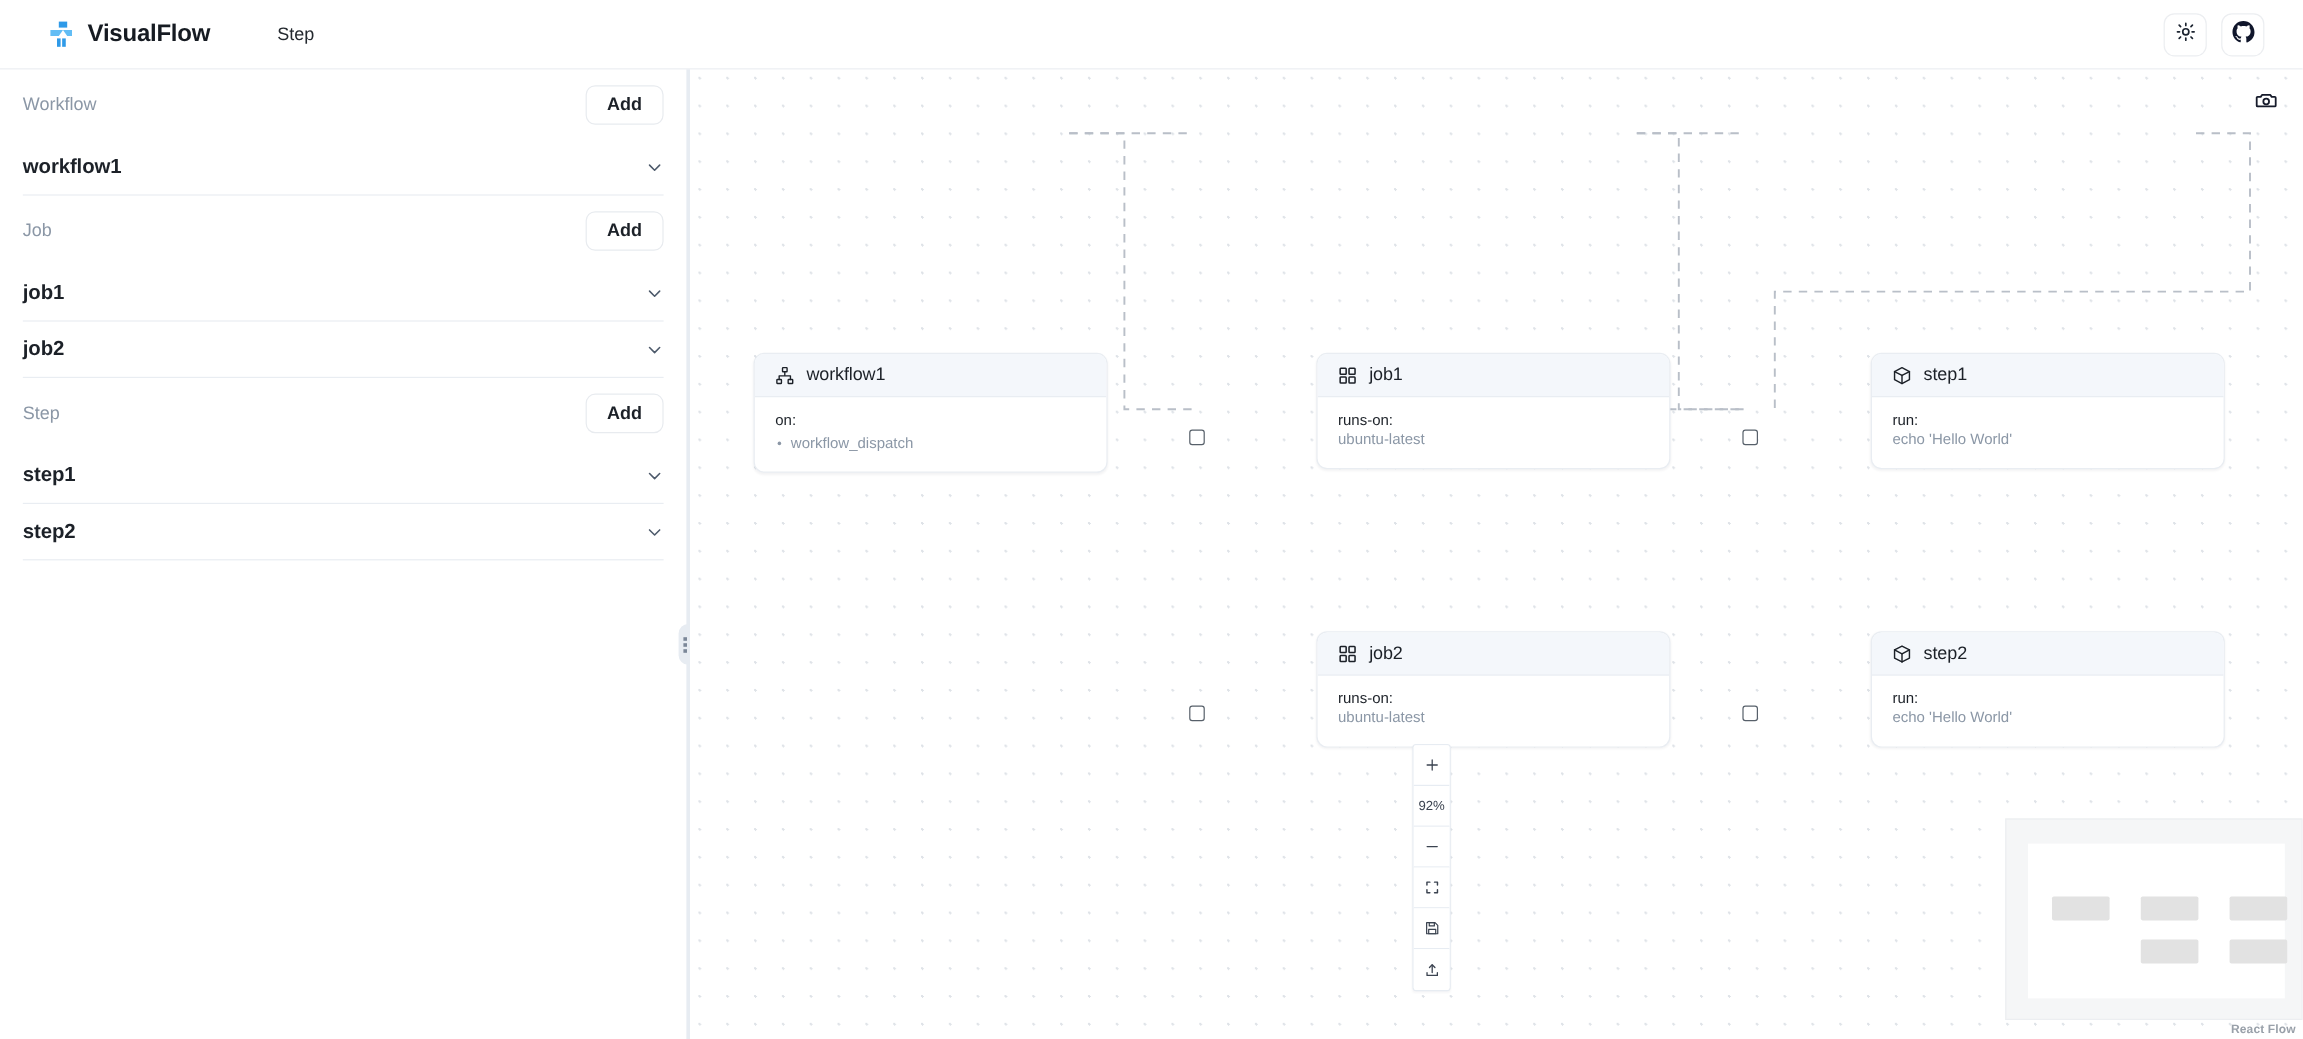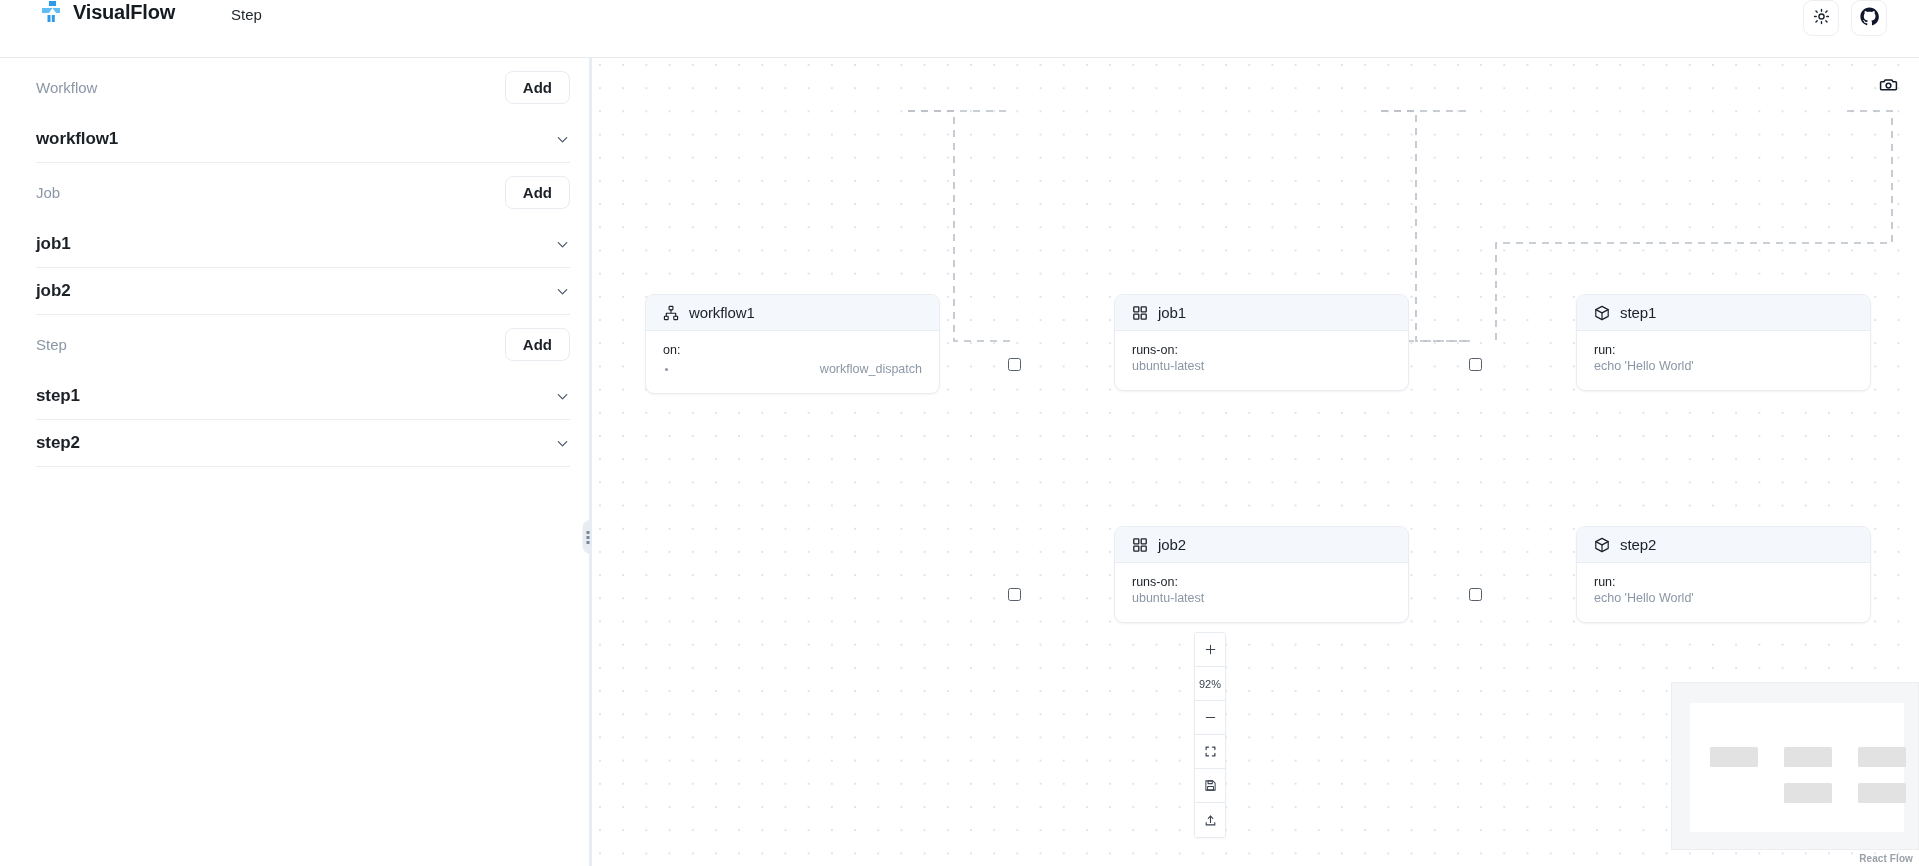"VisualFlow" .topbar { align-items: flex-start -> center }
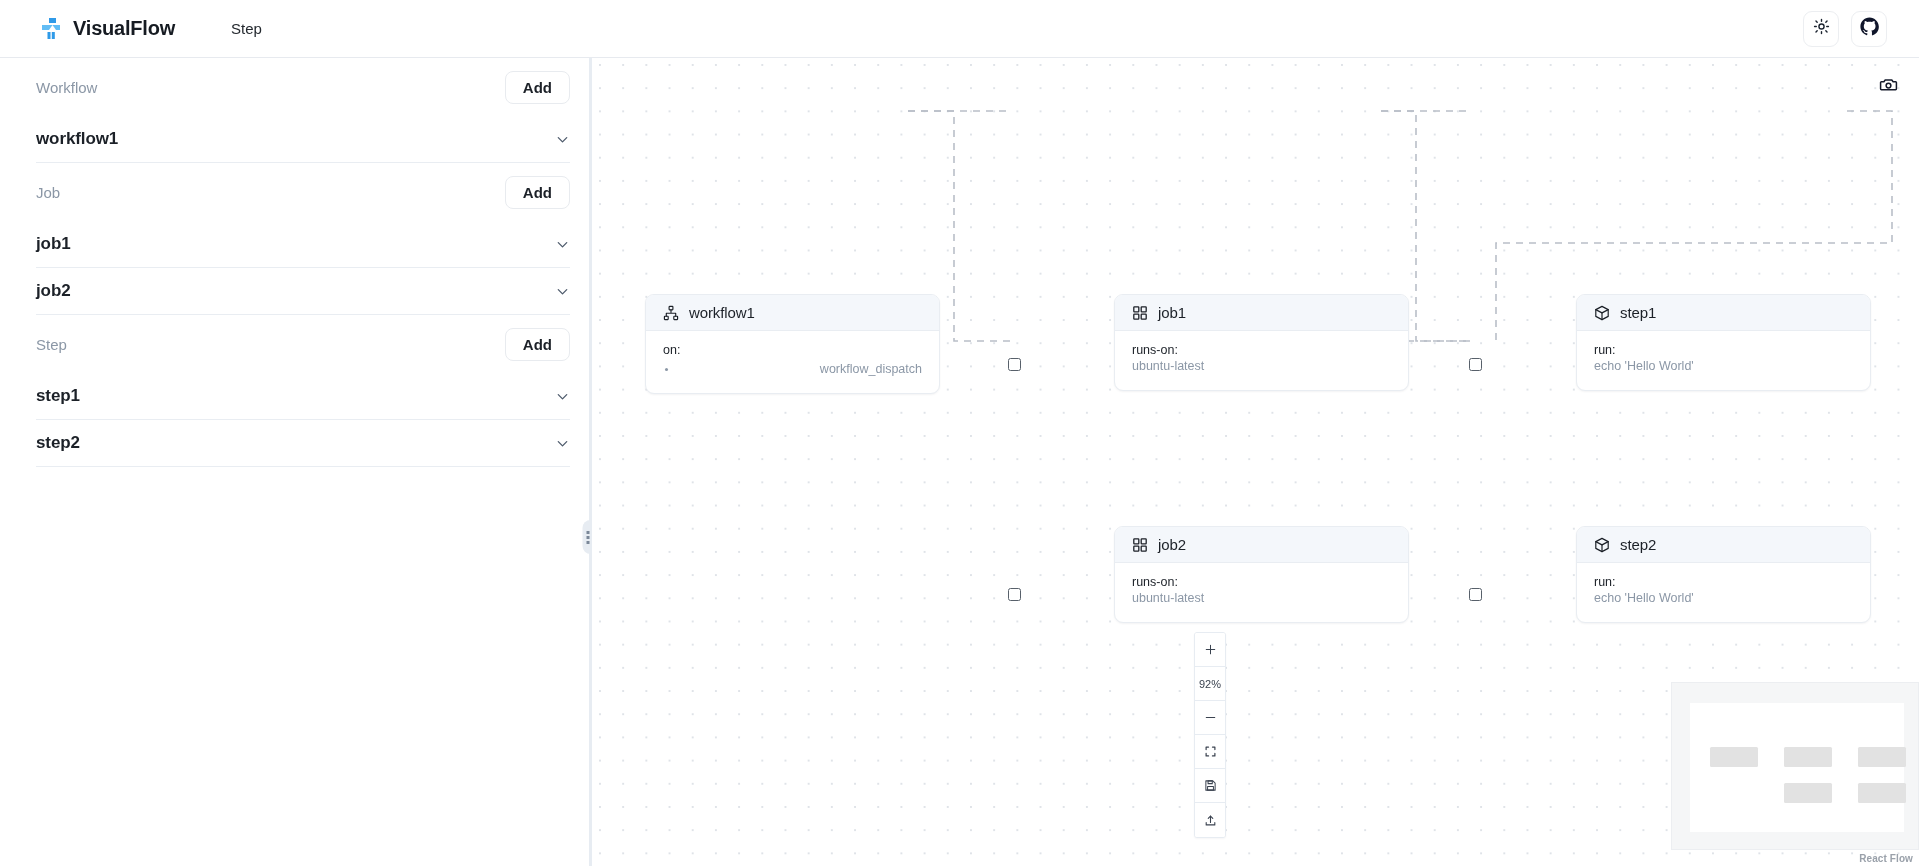"Workflow" .body { padding-left: 17px -> none }
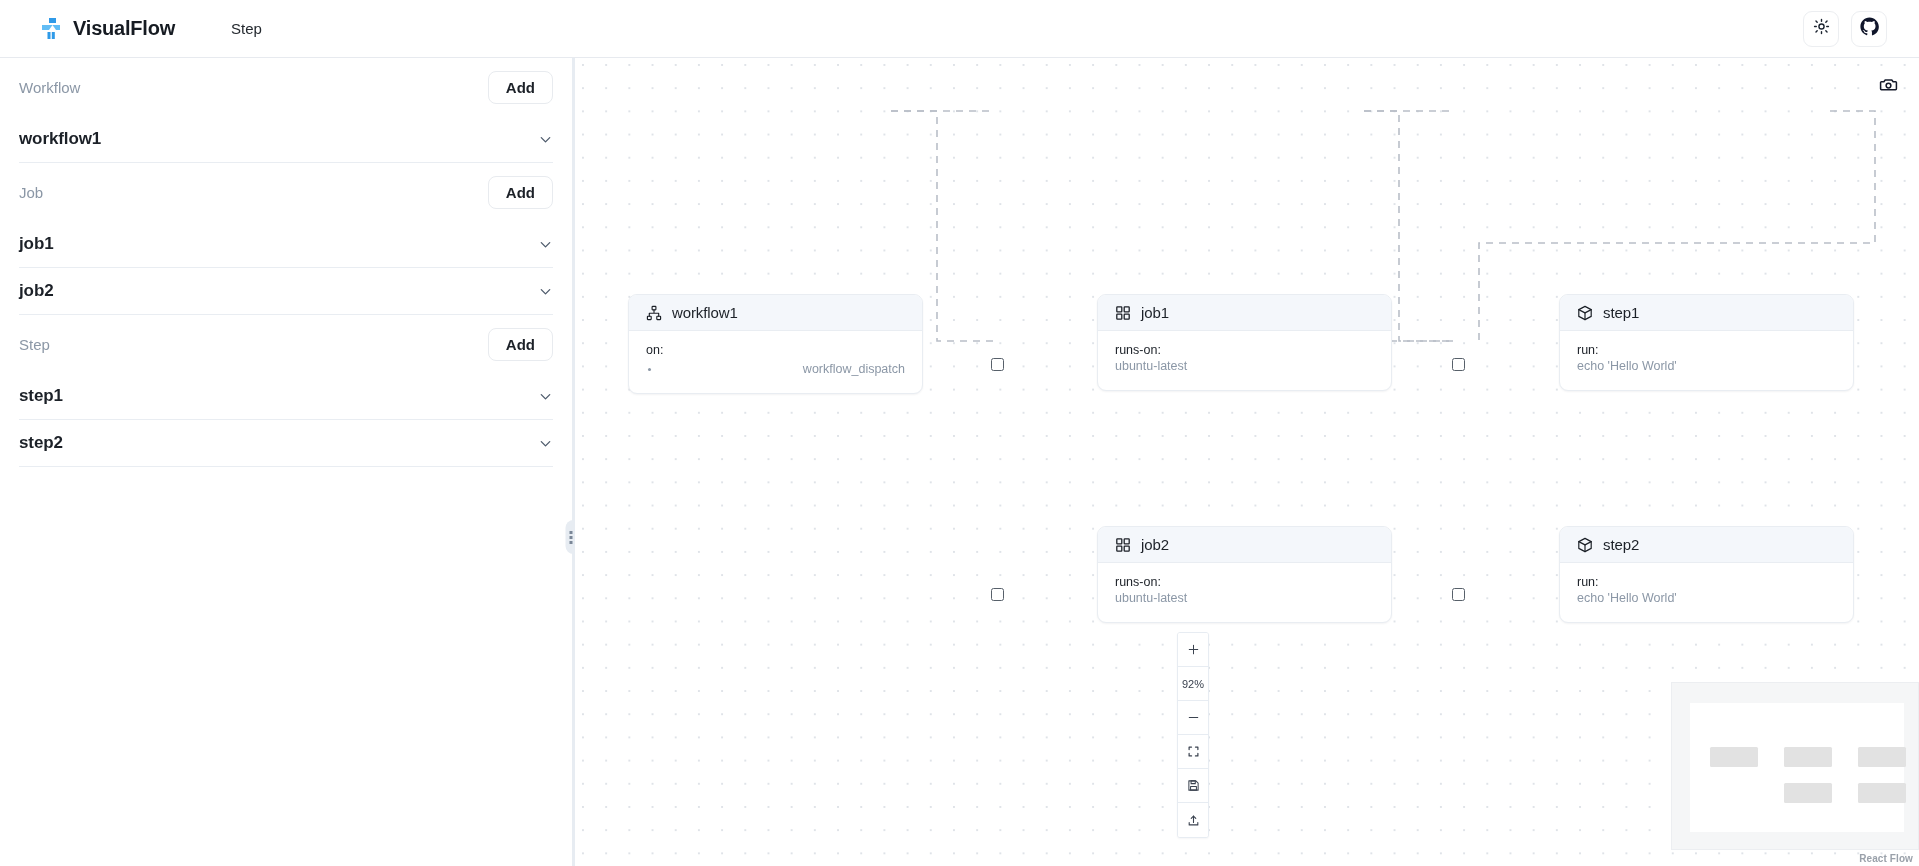"workflow_dispatch" .kv-list { text-align: right -> none }
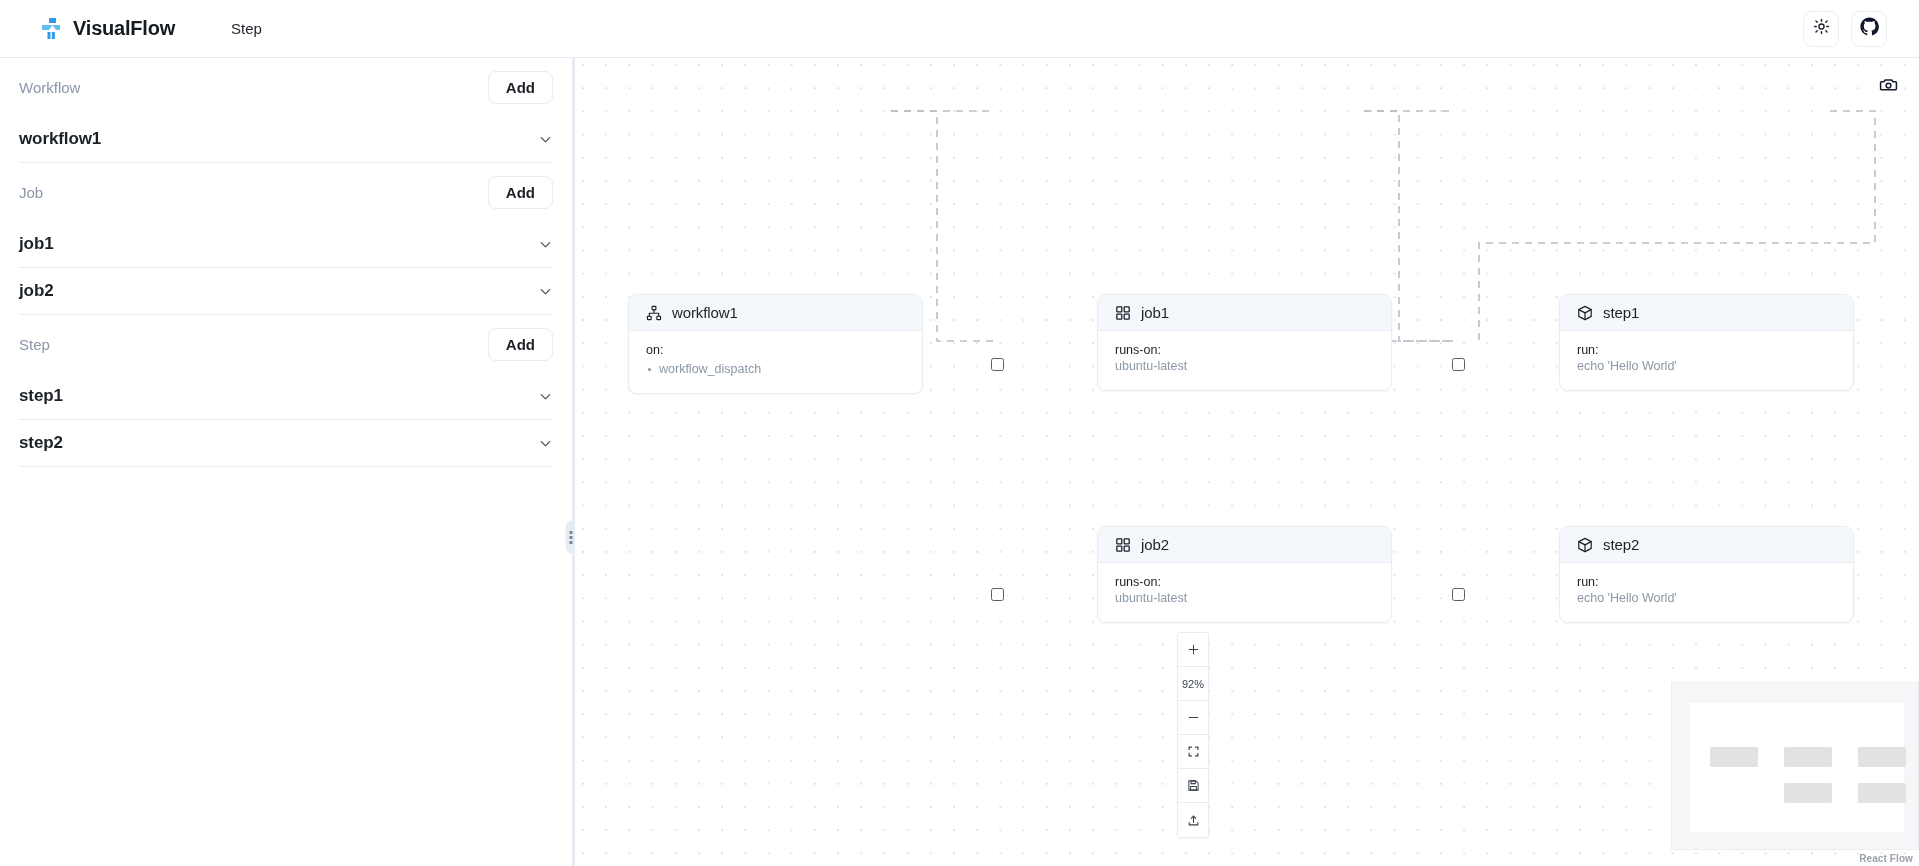"92%" .controls { bottom: 28px -> 40px }
